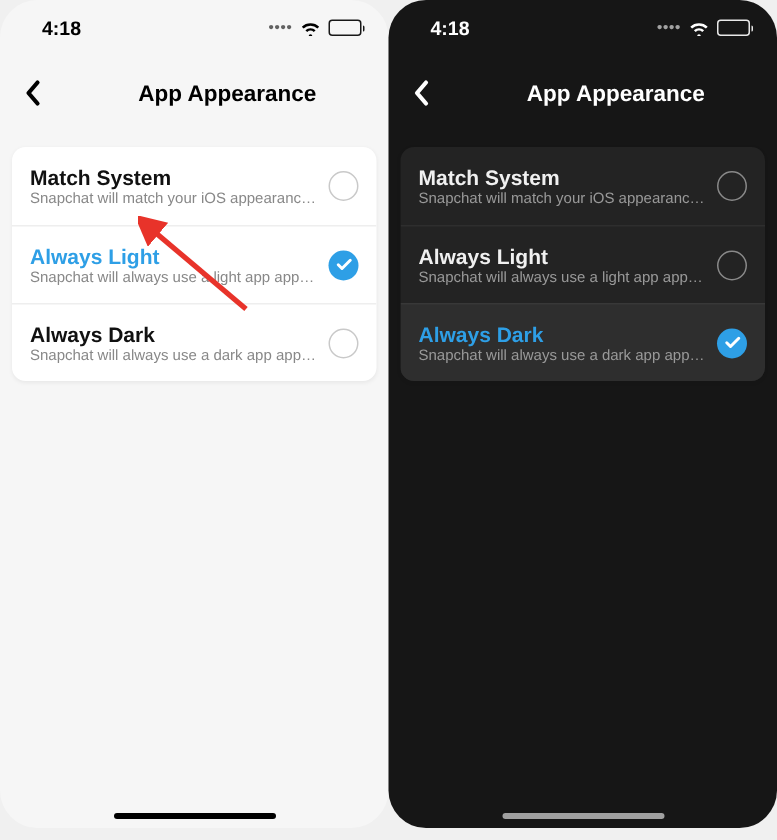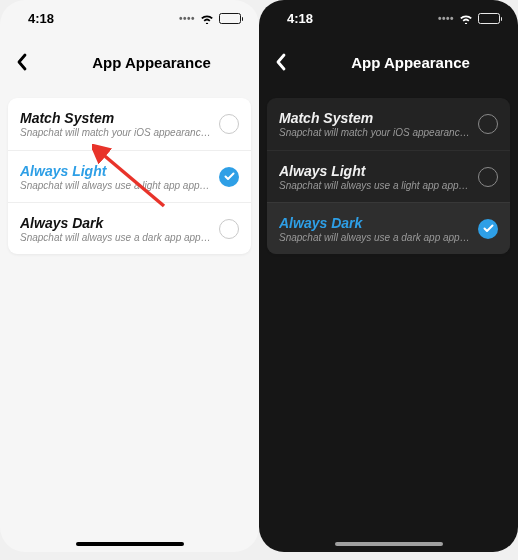"Match System" .list-group { font-style: italic -> none }
